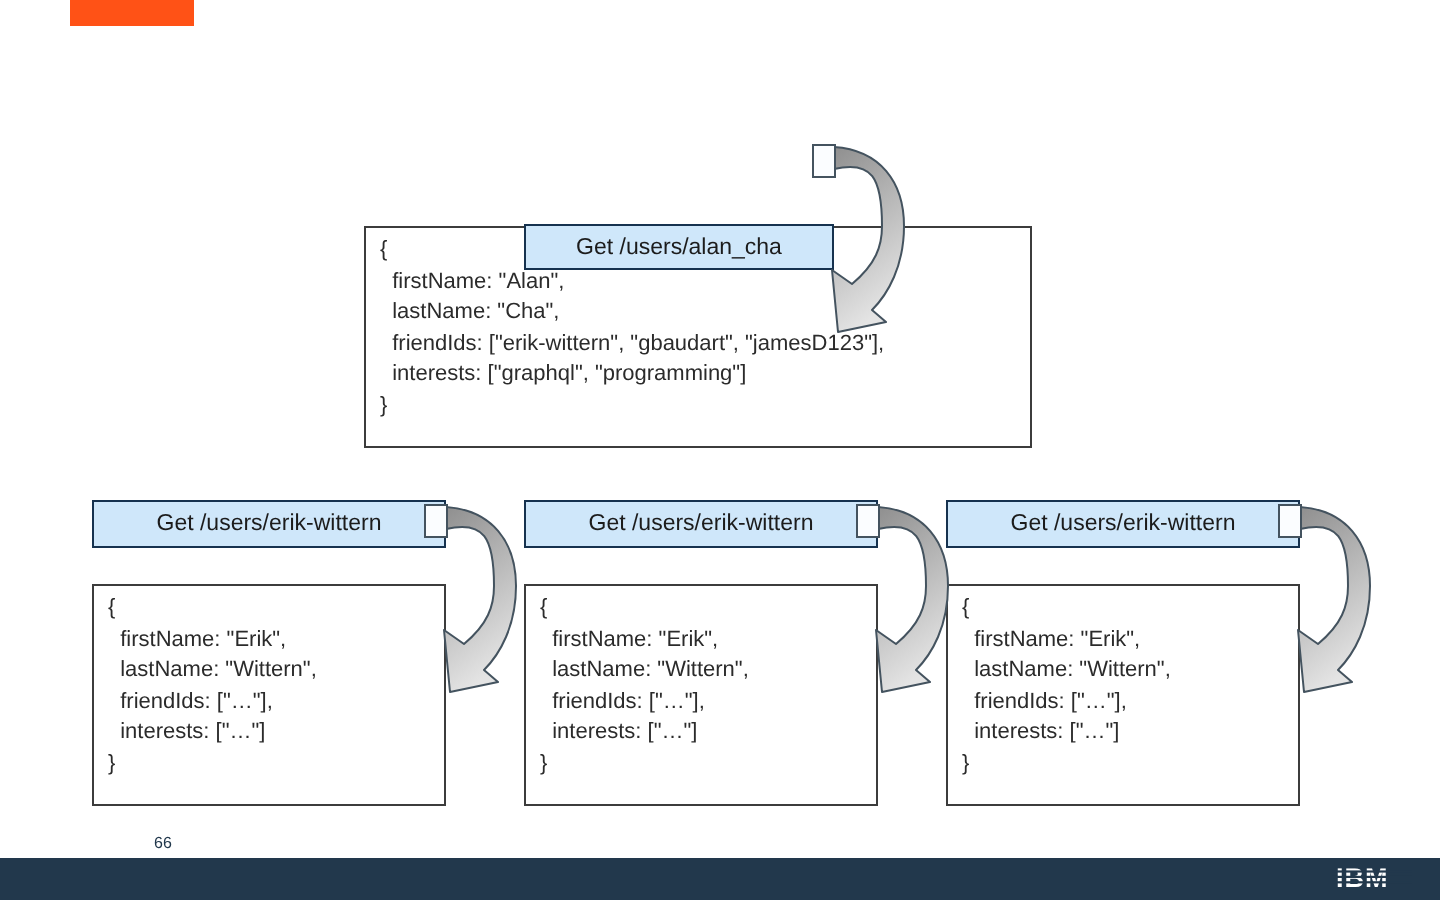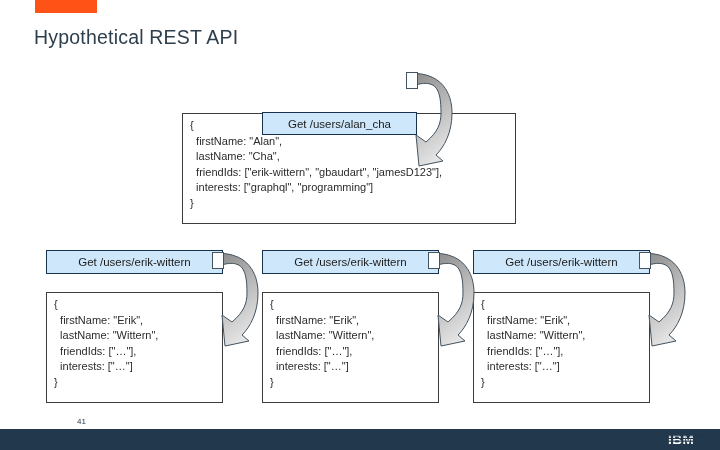"Hypothetical REST API" h1.title { html: <h1>Hypothetical REST API</h1> -> none }
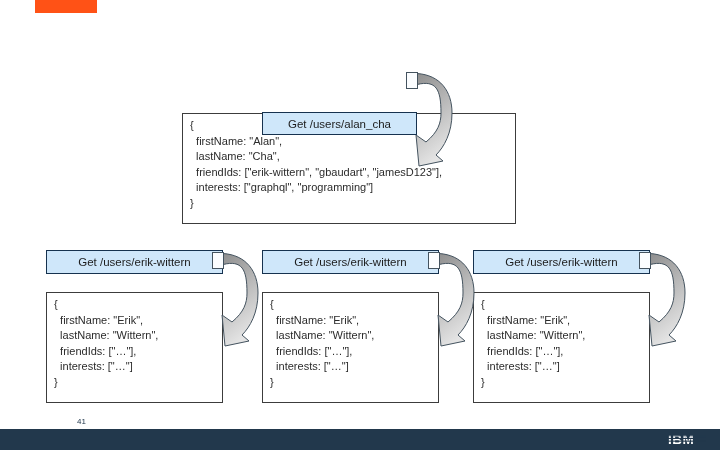"41" span.page-num { text: 41 -> 66 }
